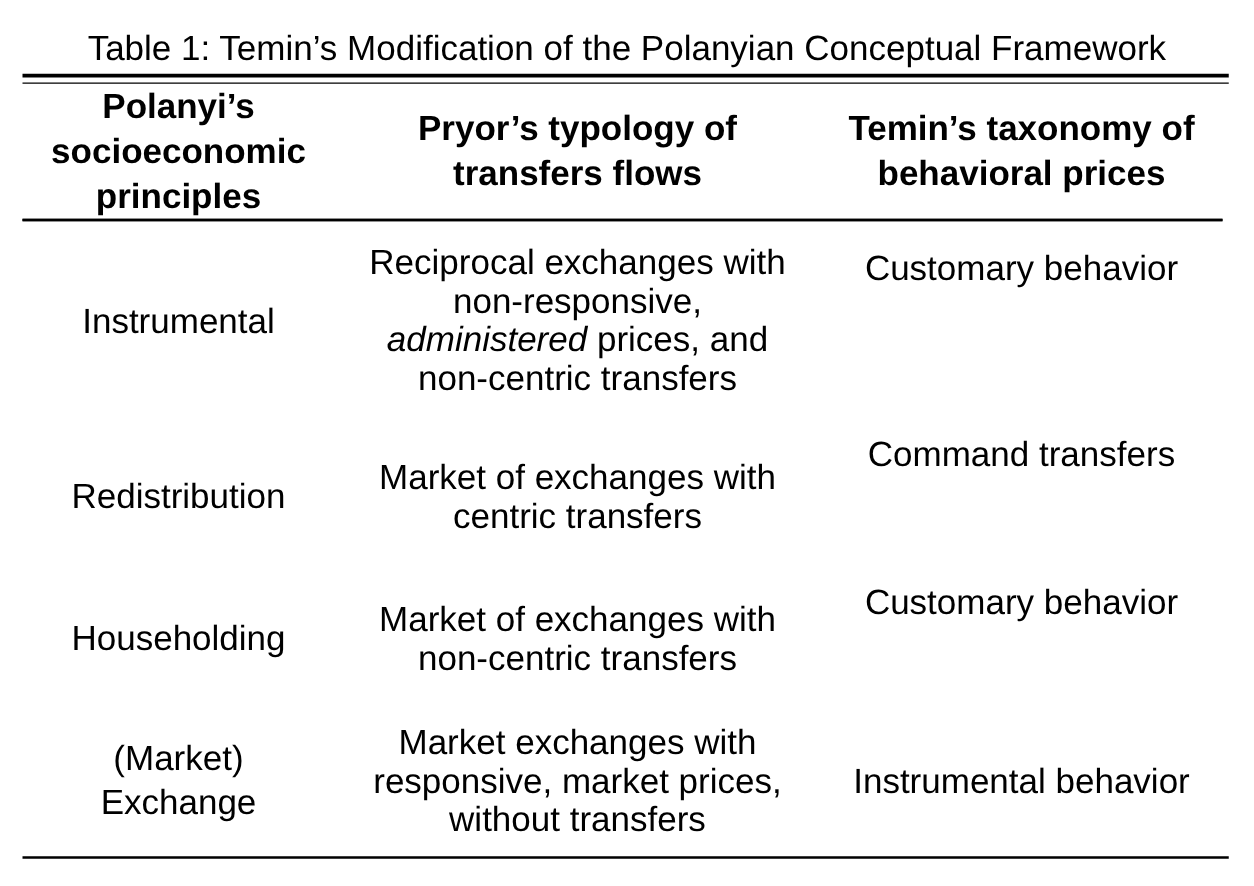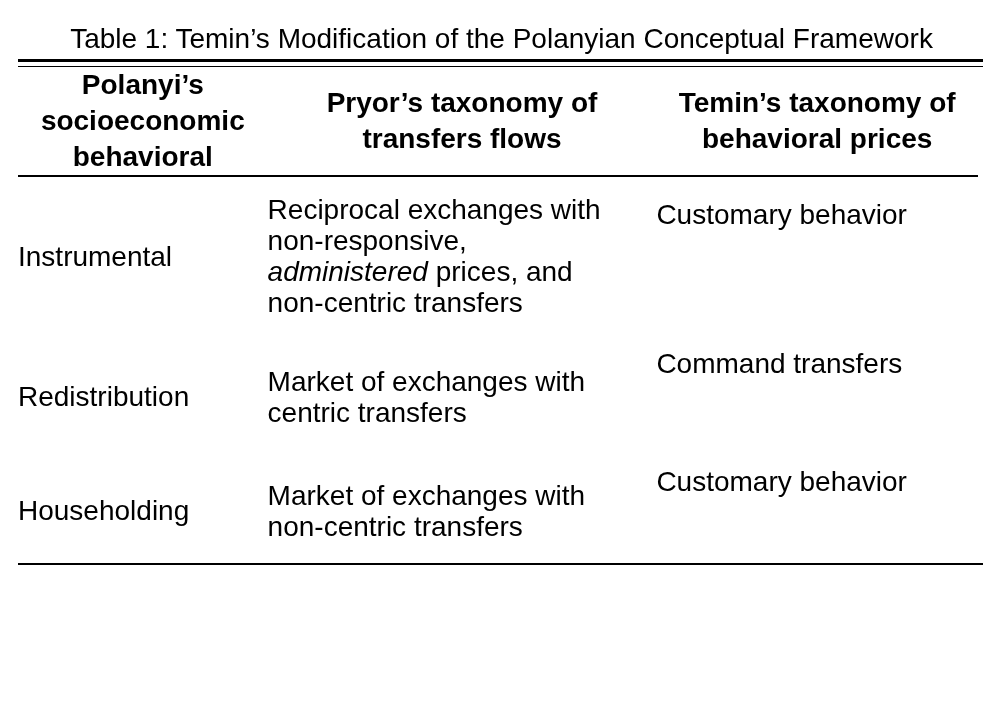"Pryor’s taxonomy of" div { text: taxonomy -> typology }
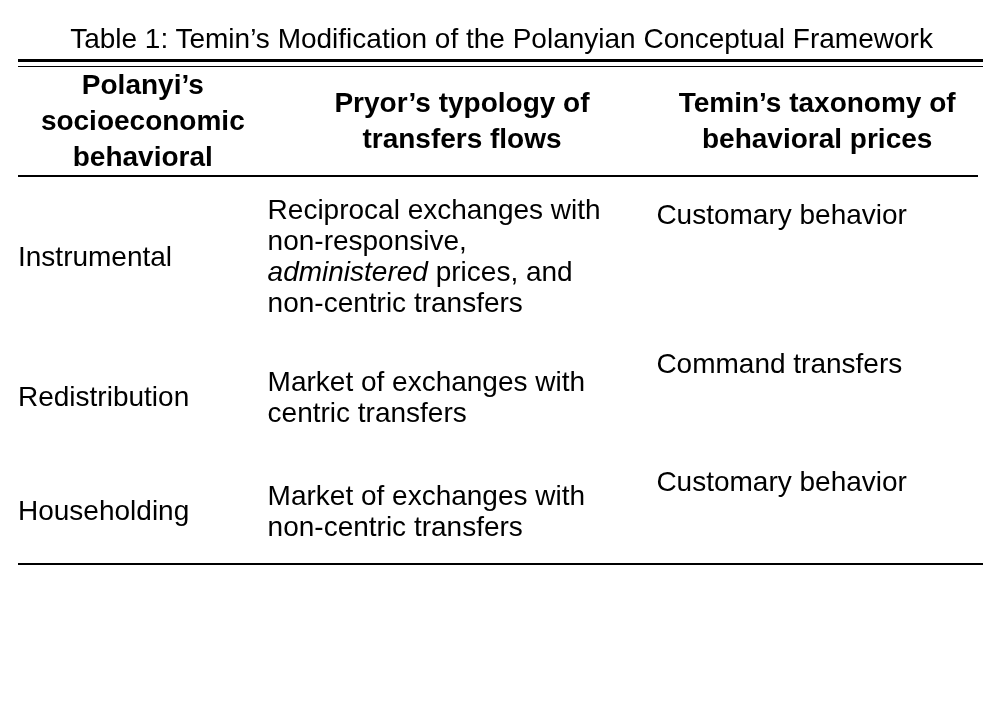"behavioral" div { text: behavioral -> principles }
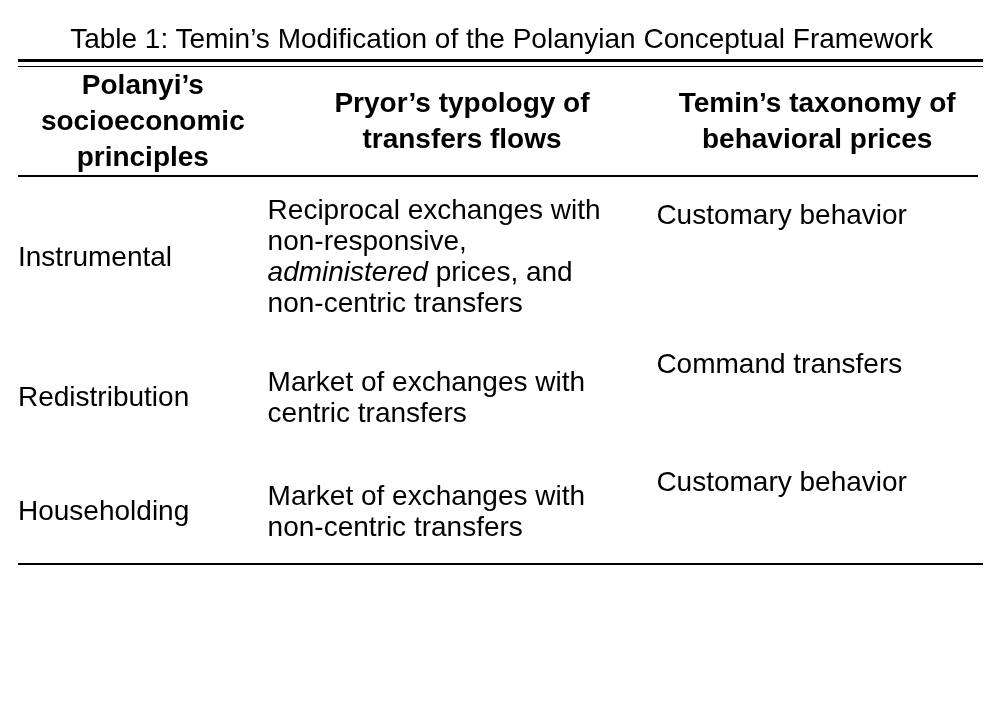"Reciprocal exchanges with" tbody td { text-align: left -> center }
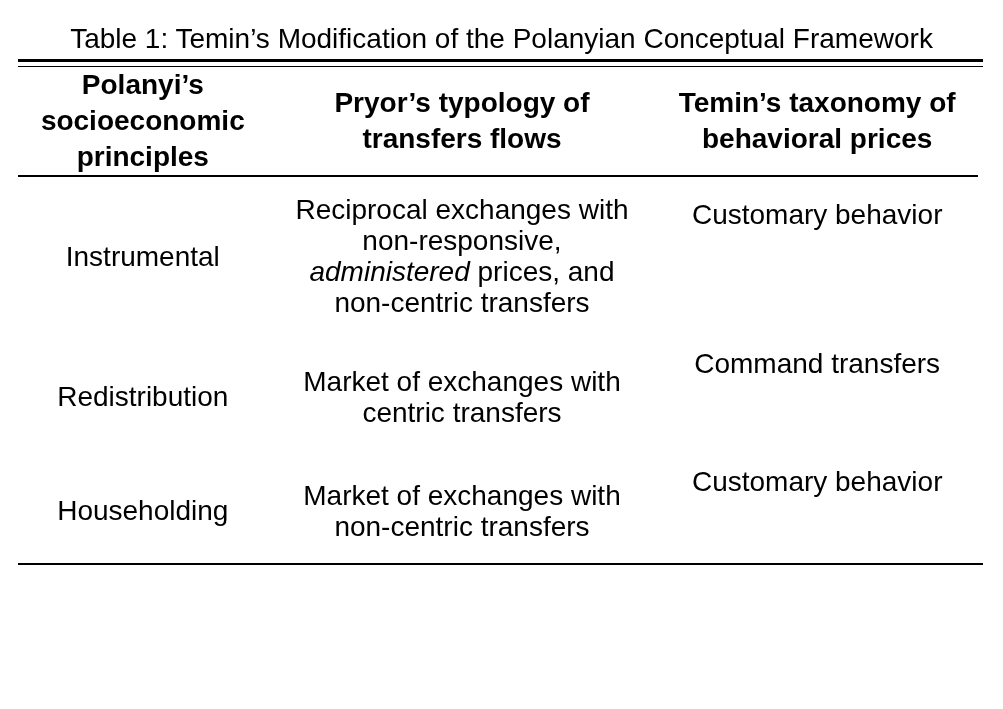"(Market)" tr.r4 { html: none -> <tr> <td> <div>(Market)</div> <div>Exchange</div> </td> <td> <div><span>Market exchanges with responsive, market prices, without transfers</span></div> </td> <td> <span>Instrumental behavior</span> </td> </tr> }
